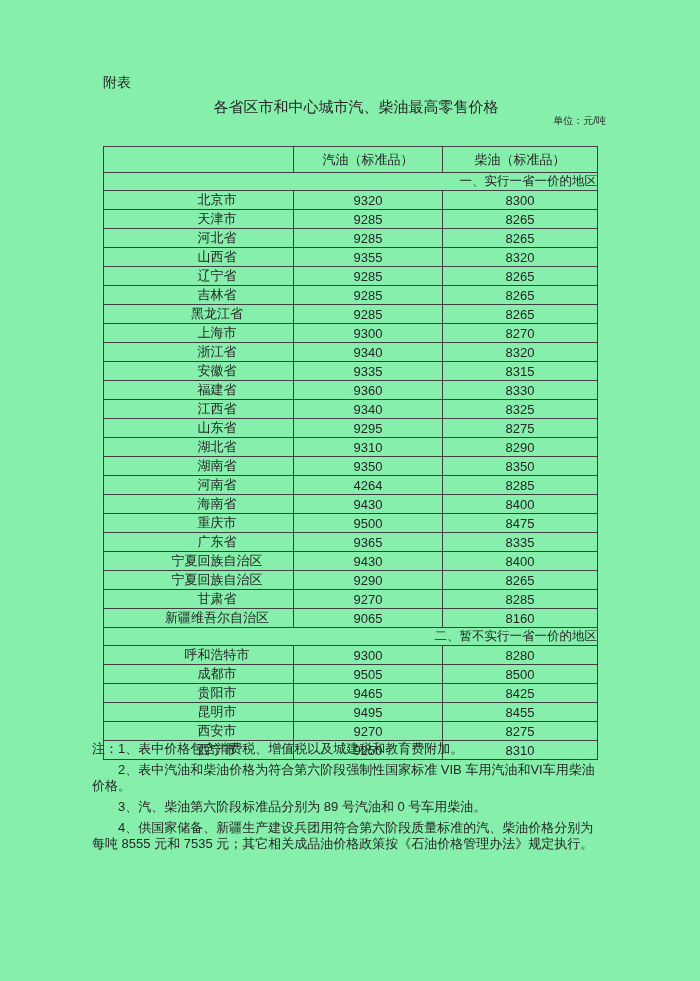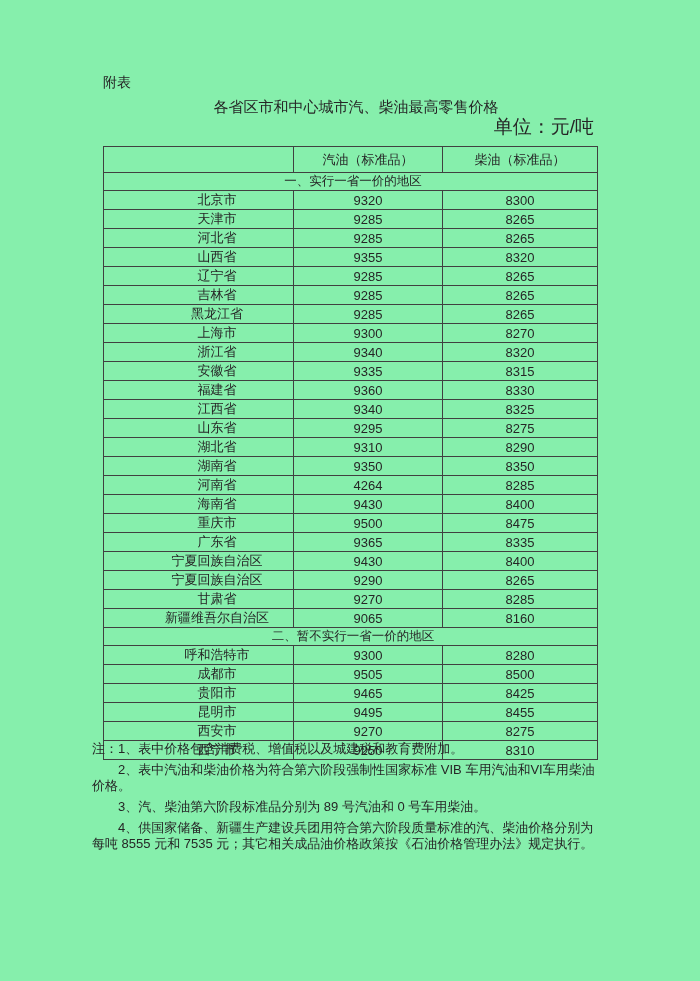"单位：元/吨" .unit-label { font-size: 19px -> 10px; right: 118px -> 106px }
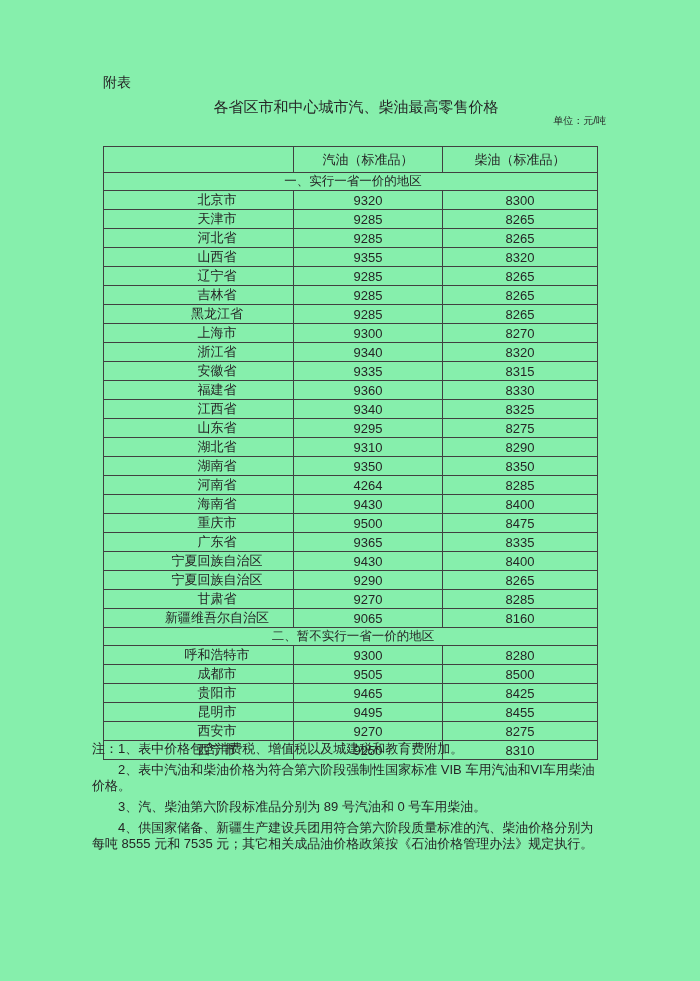"一、实行一省一价的地区" .price-table td.section-cell { text-align: center -> right }
